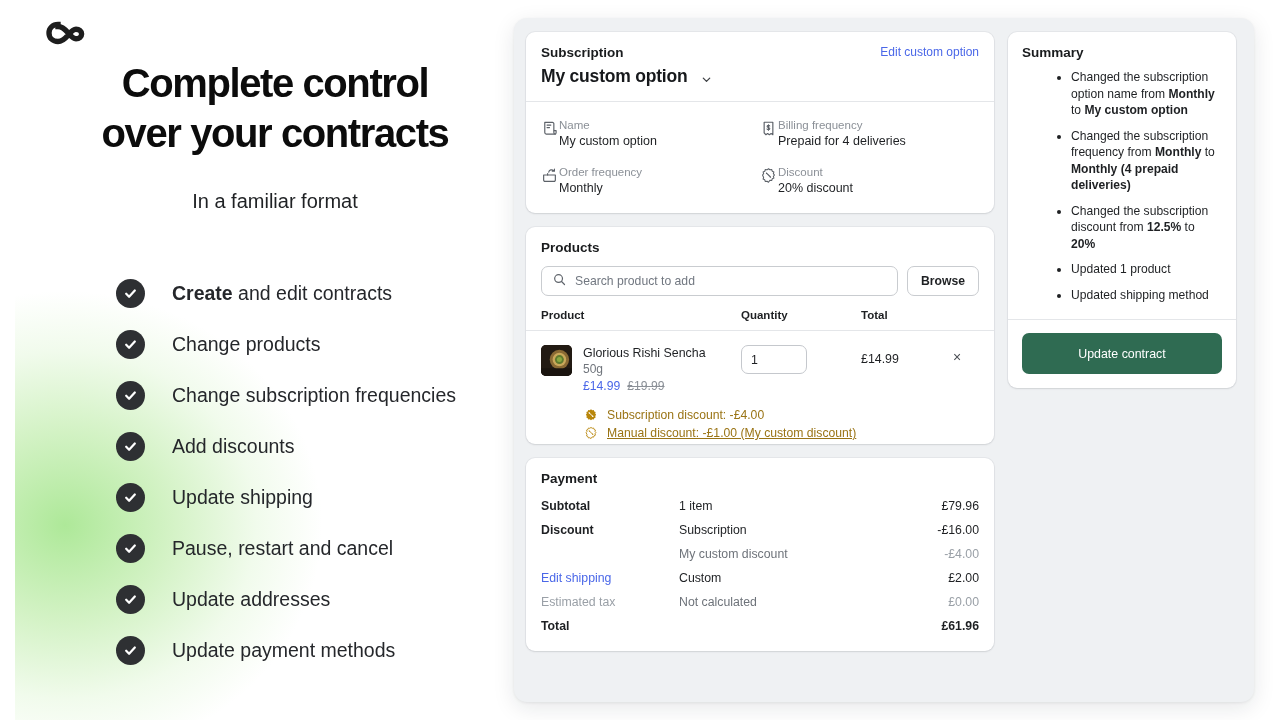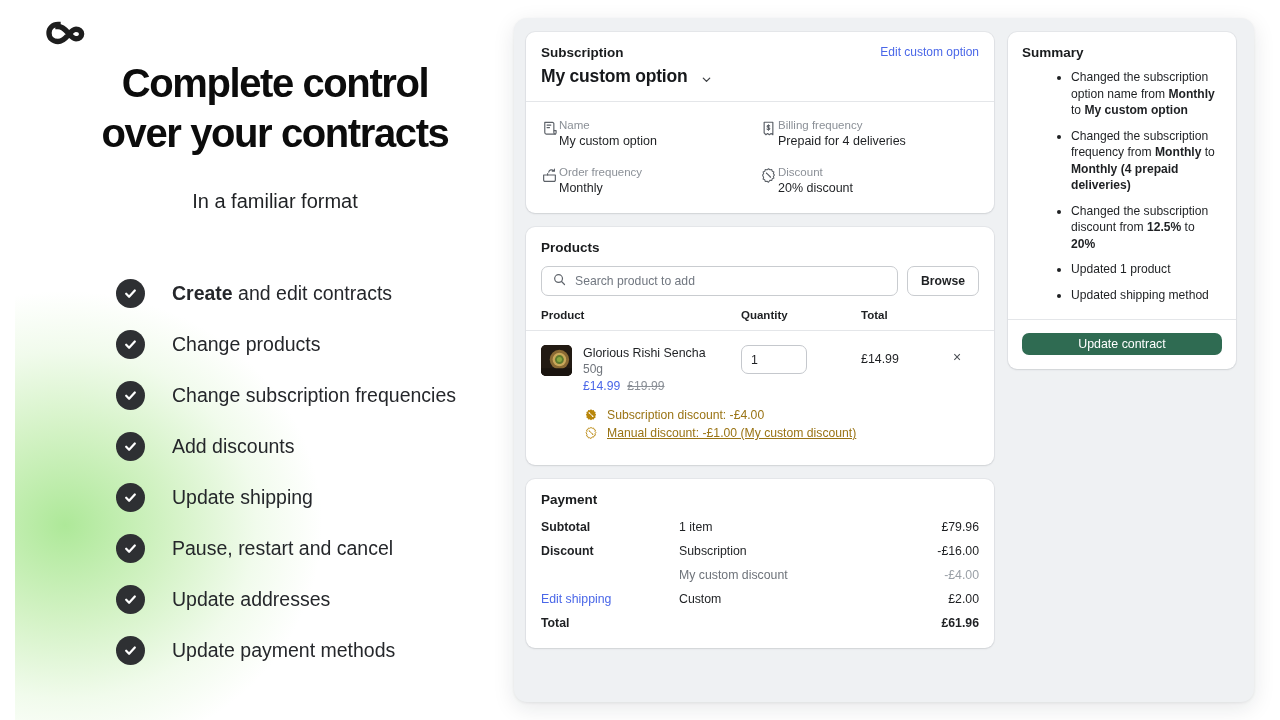"Update contract" .update-btn { height: 22px -> 41px }
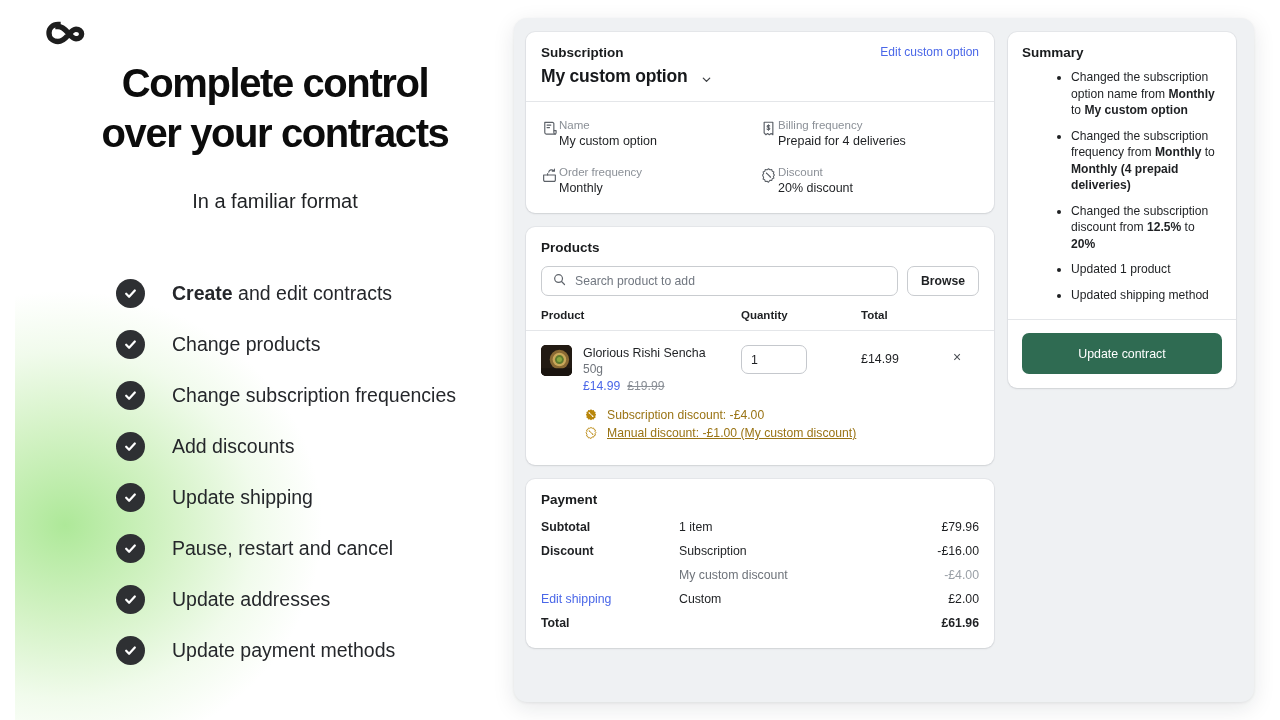"Subscription discount: -£4.00" .disc-list { padding: 9px 15px 25px 58px -> 9px 15px 4px 58px }
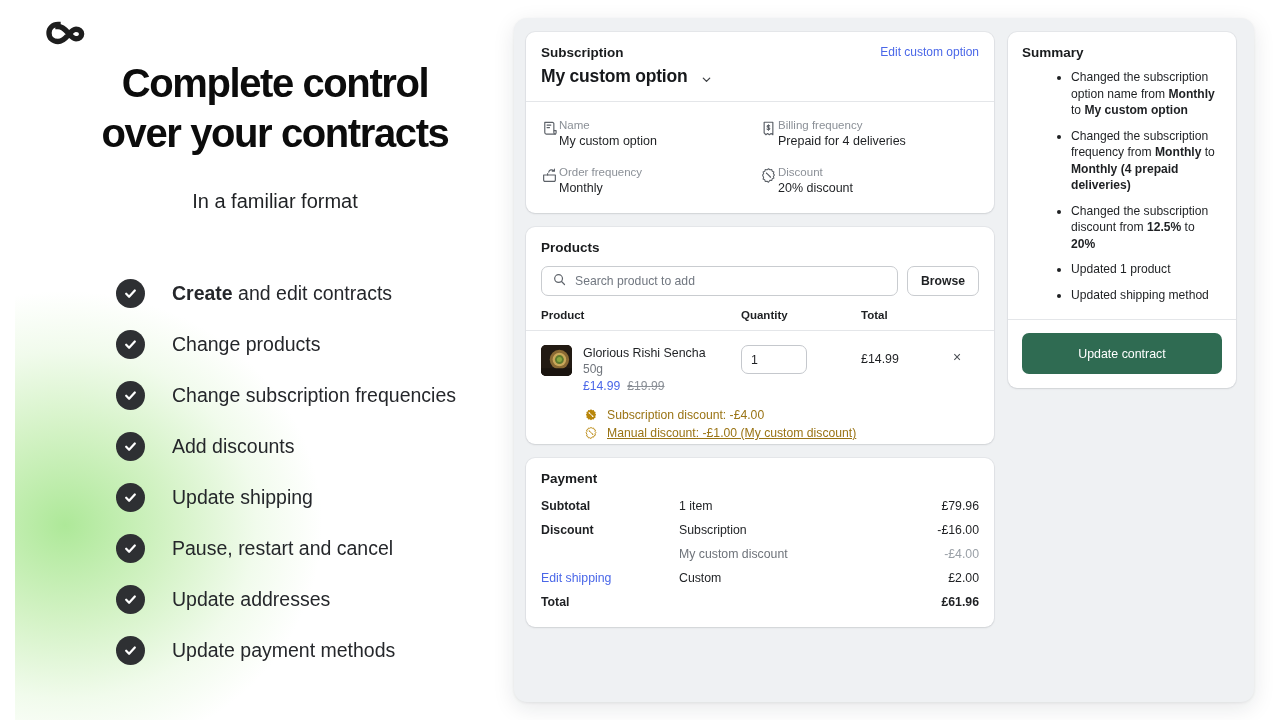"Estimated tax" div.pay-row { html: none -> <div> <div>Estimated tax</div> <div>Not calculated</div> <div>£0.00</div> </div> }
